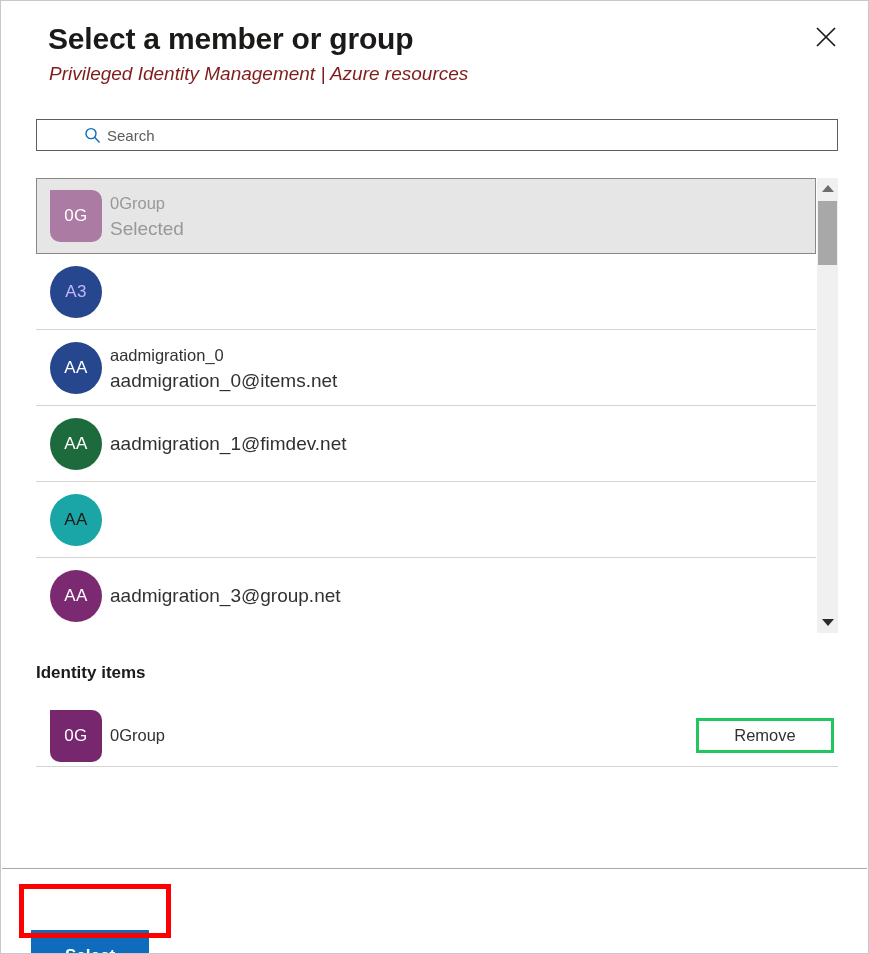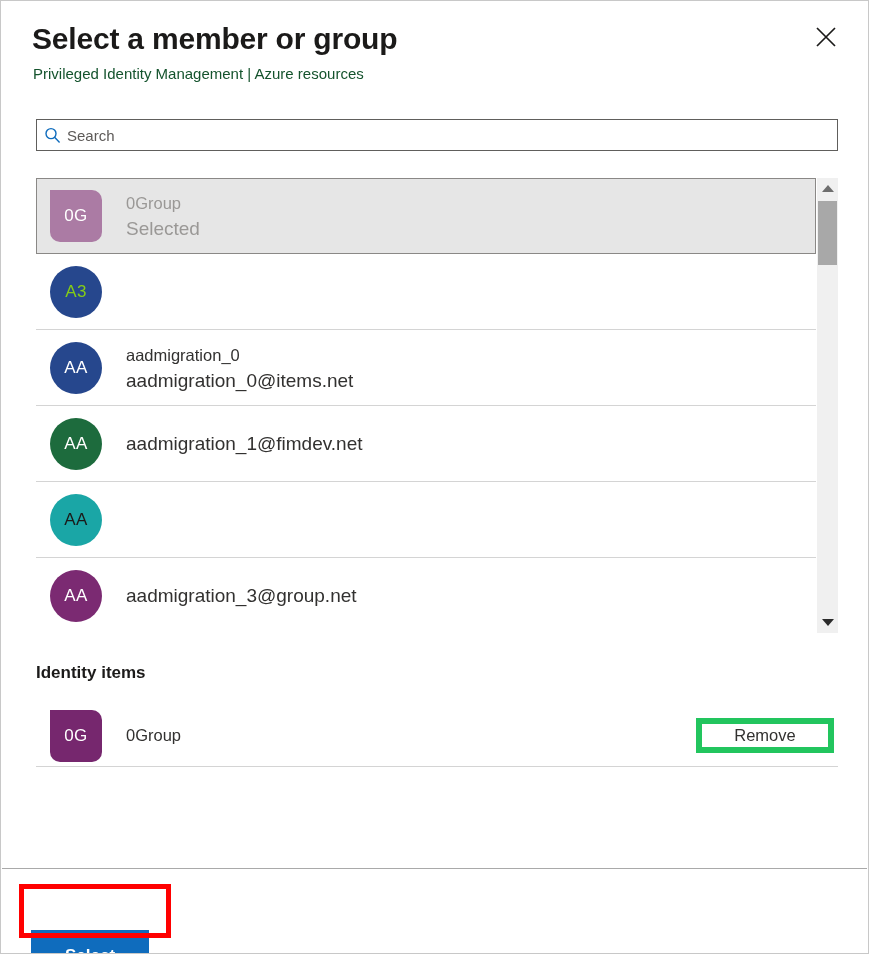"Select a member or group" .header { margin-left: none -> 16px }
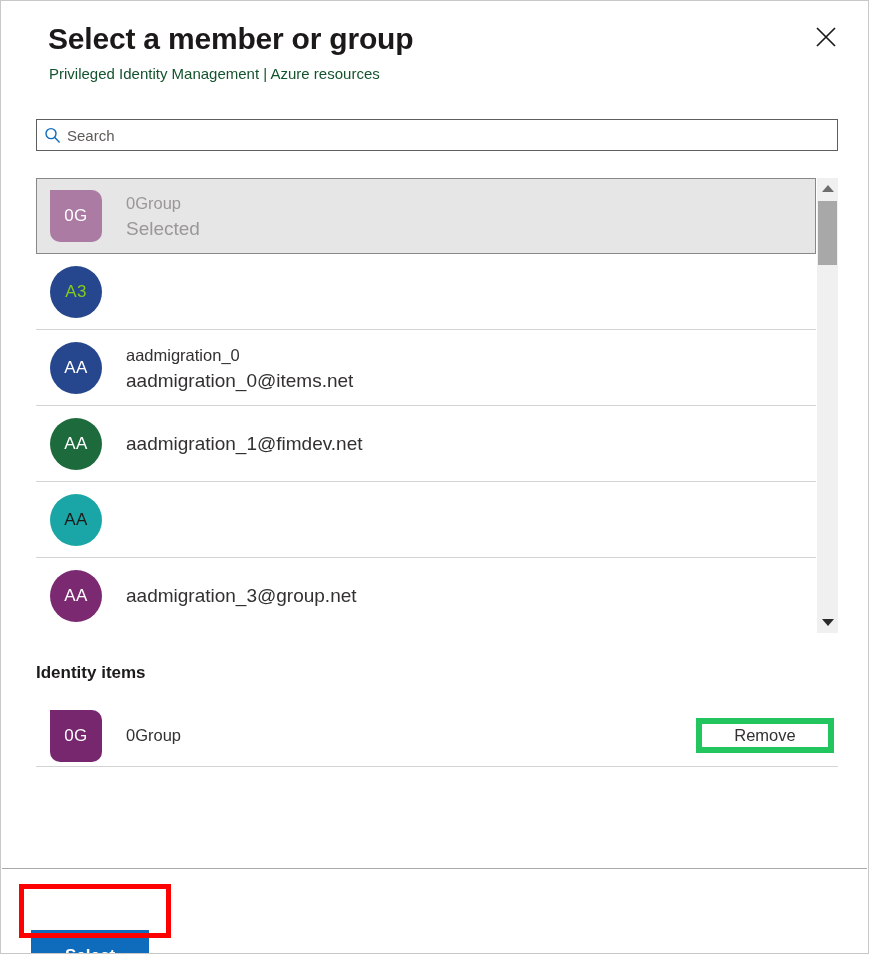"Privileged Identity Management | Azure" .subtitle { color: #14532d -> #7f1d1d; font-size: 15px -> 19px; font-style: none -> italic }
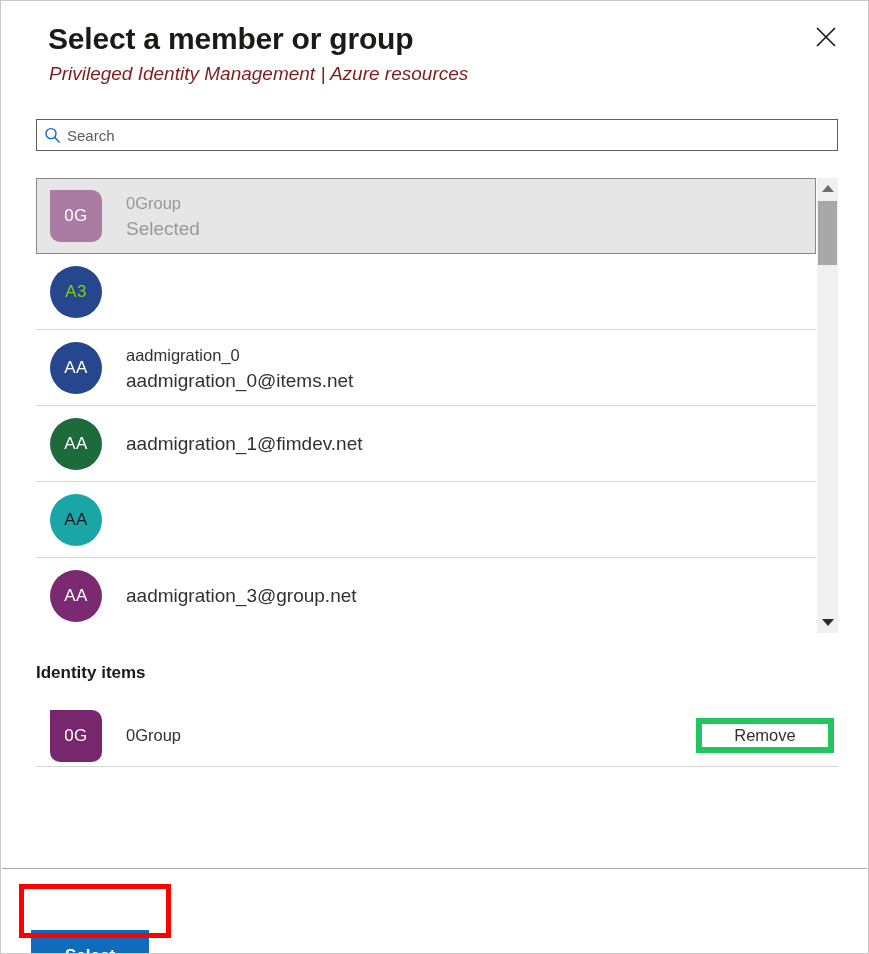"Search" .search-wrap { padding-left: none -> 40px }
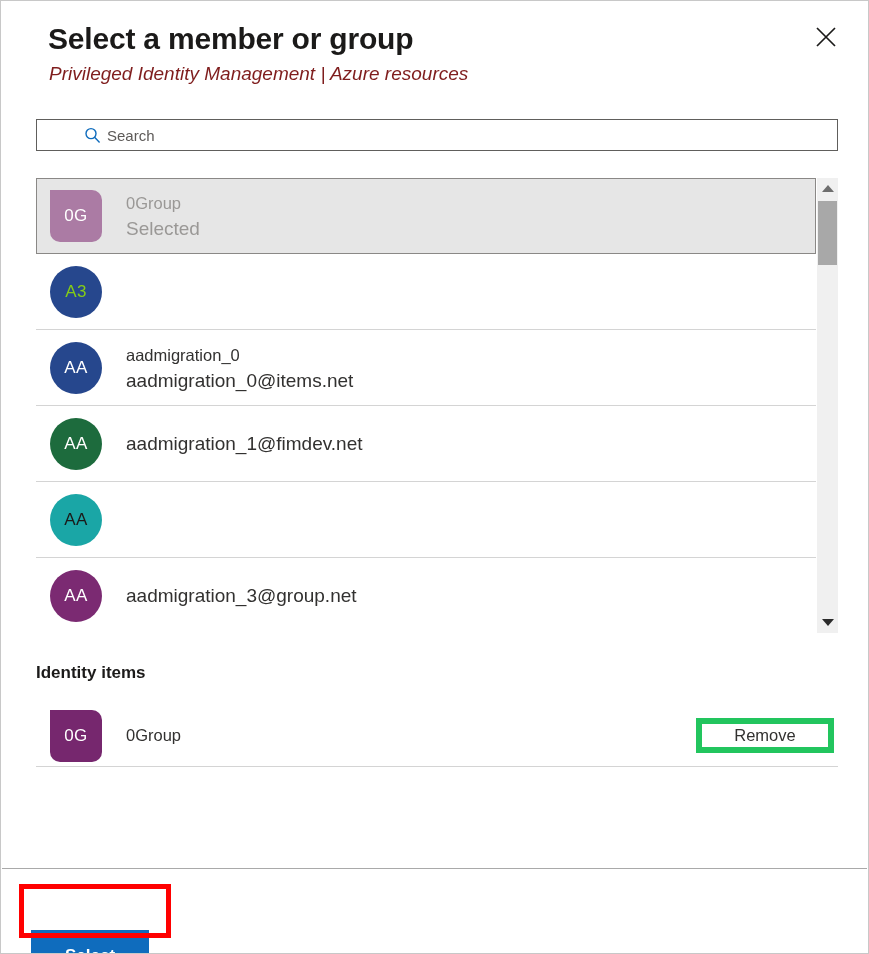"0G" .avatar { margin-right: 24px -> 8px }
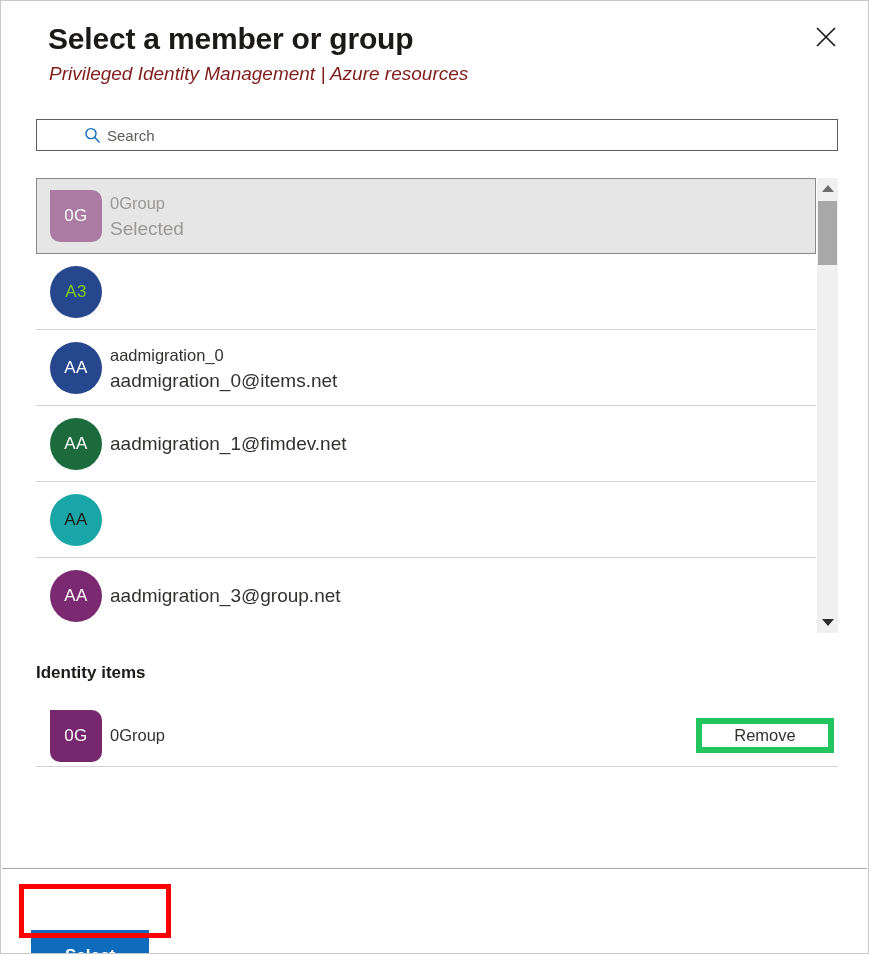"A3" div.avatar { color: #84cc16 -> #c4b5fd }
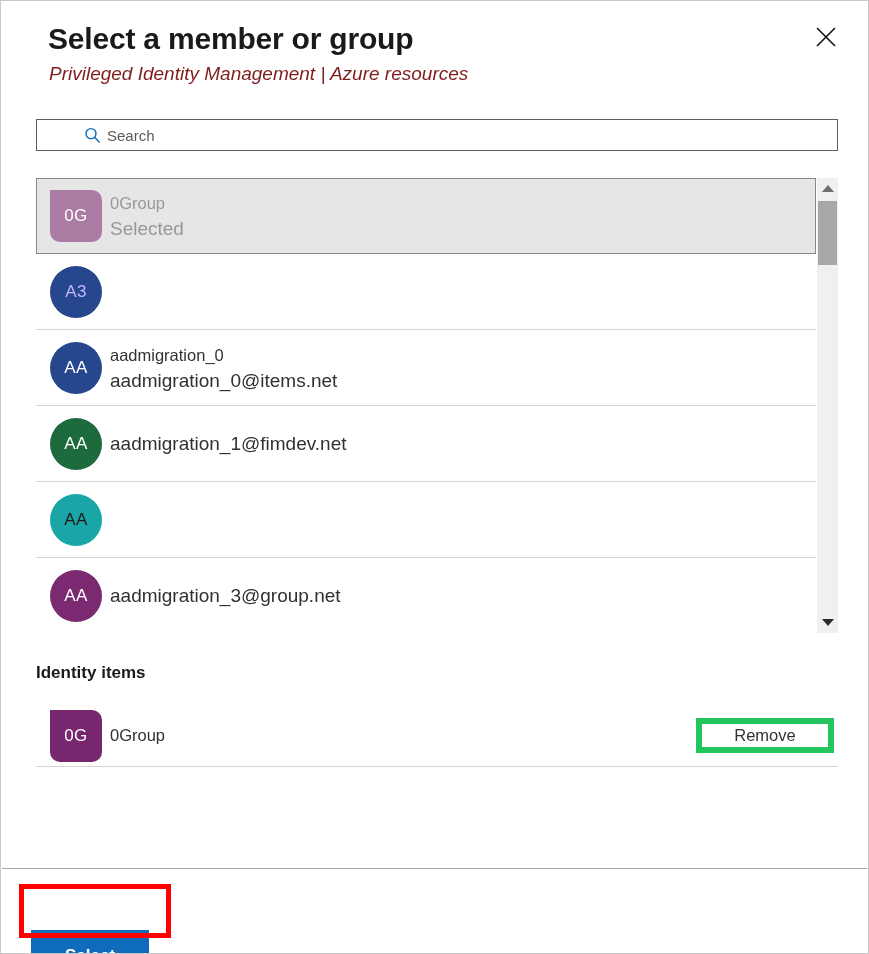"Remove" .remove-btn { border: 6px solid #22c55e -> 3px solid #22c55e }
